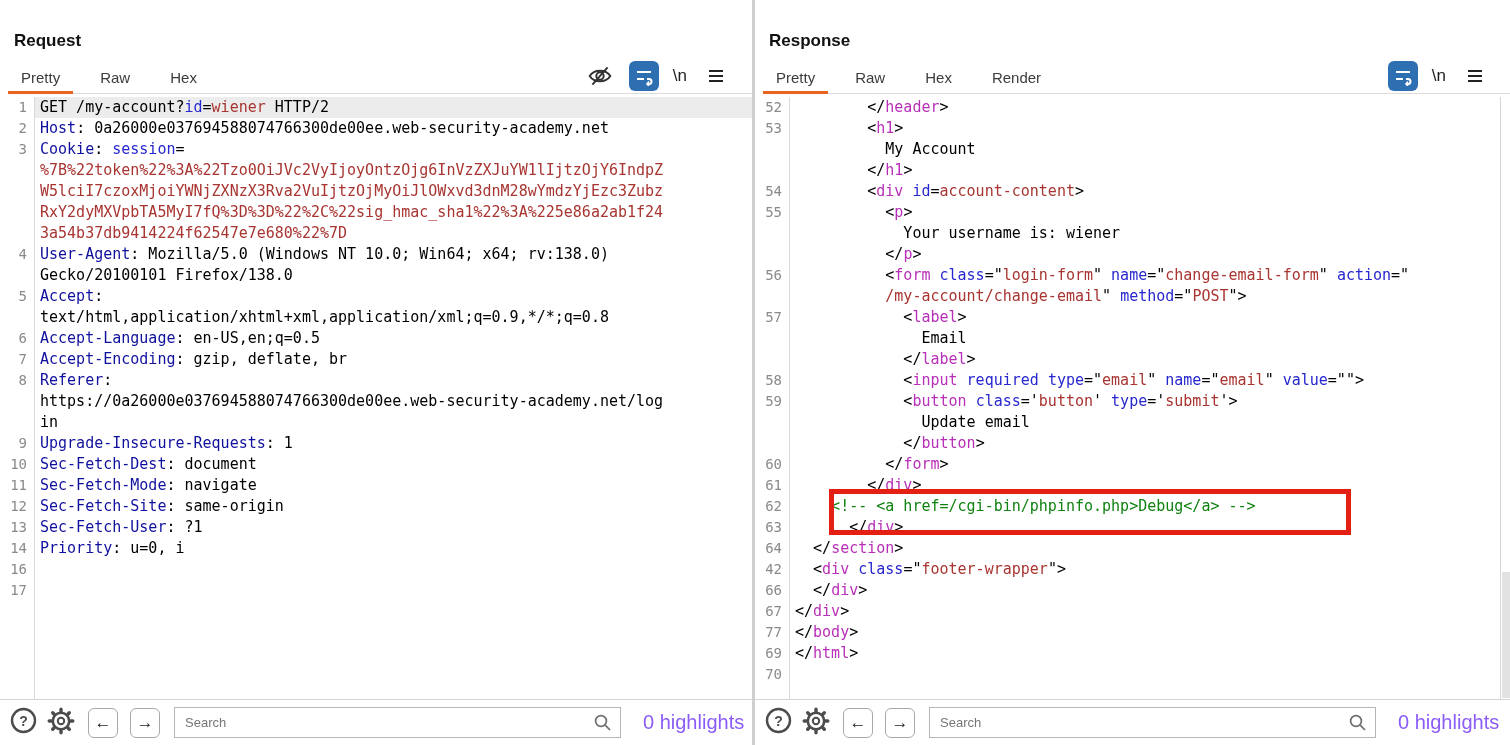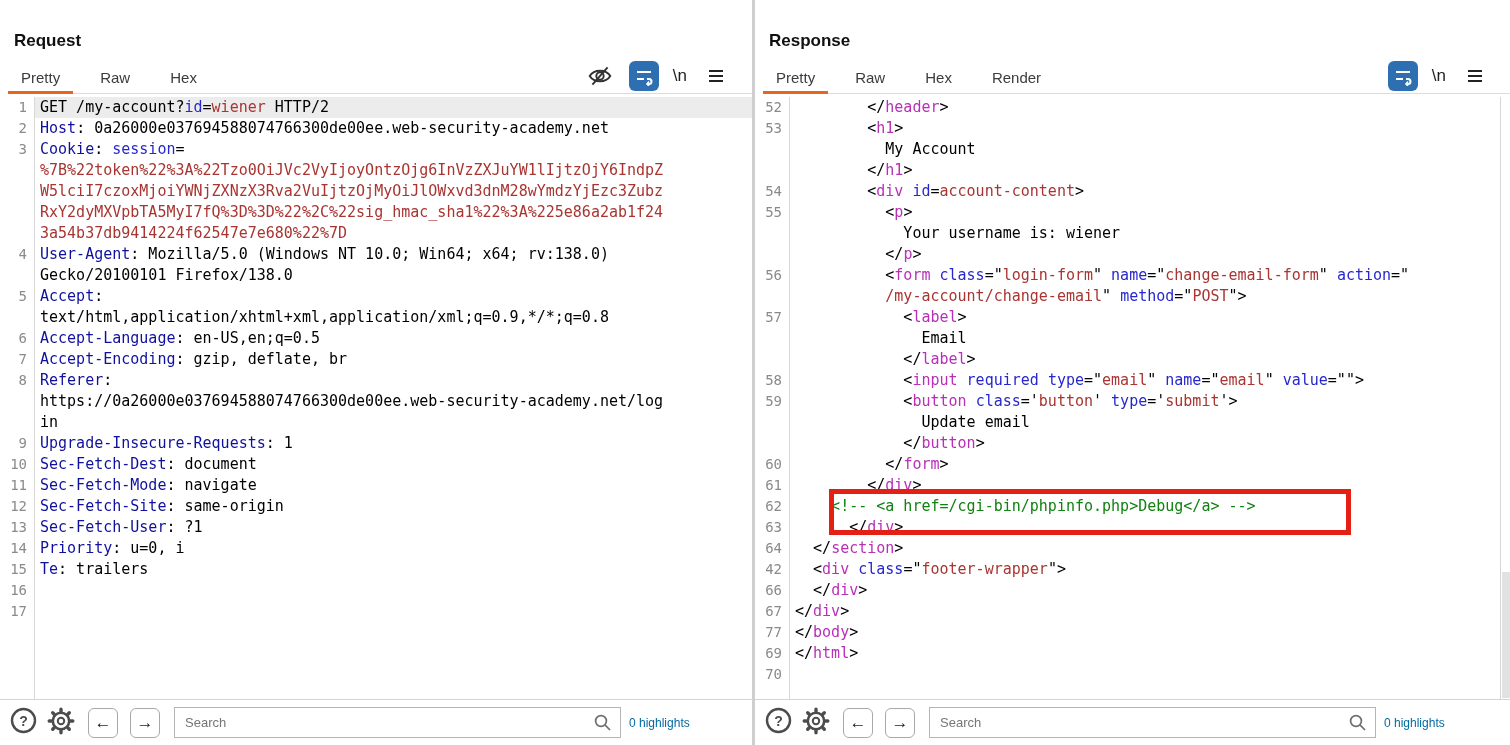"15" div.row { html: <div> <div>15</div> <div><span>Te</span><span>: trailers</span></div> </div> -> none }
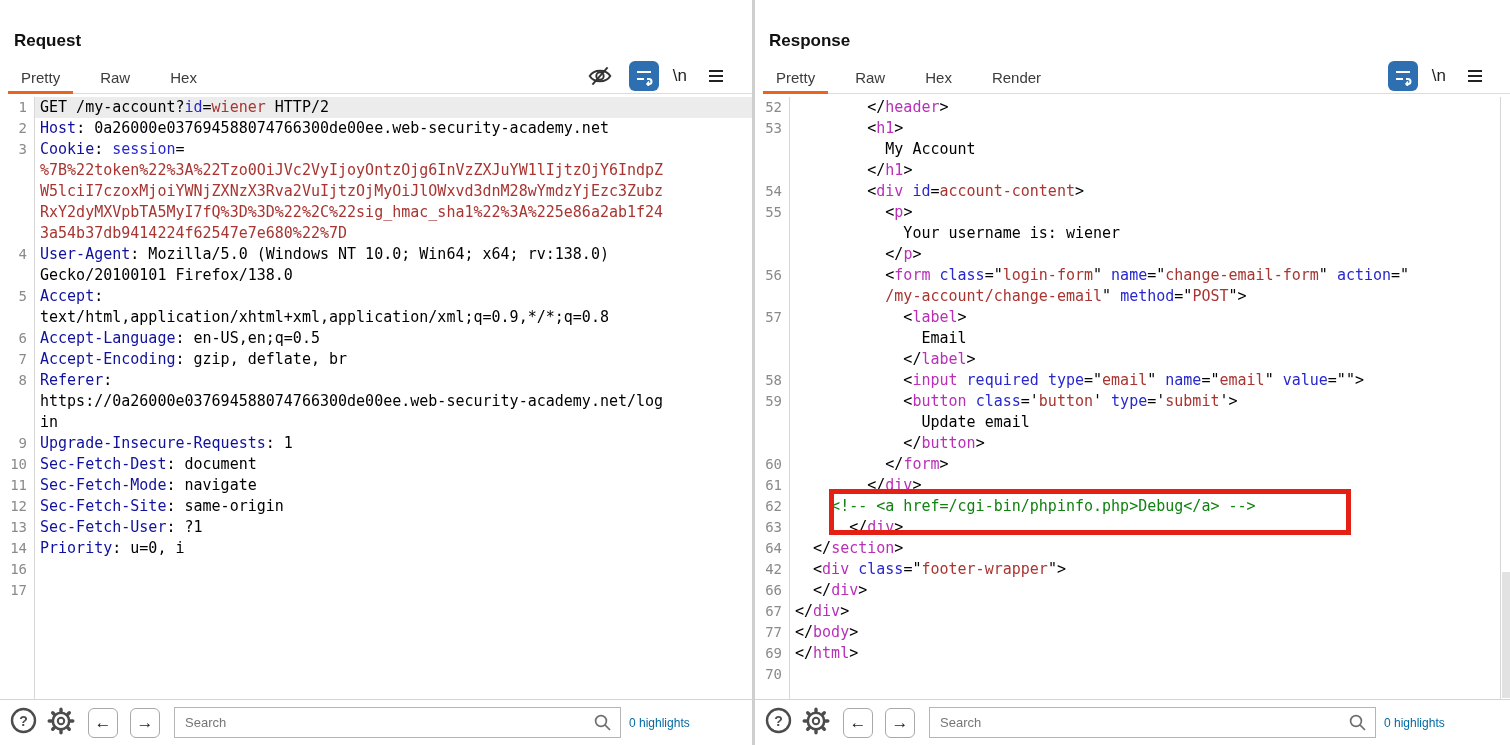"0 highlights" .highlights { color: #0369a1 -> #8b5cf6; font-size: 12px -> 20px; margin-left: 8px -> 22px }
